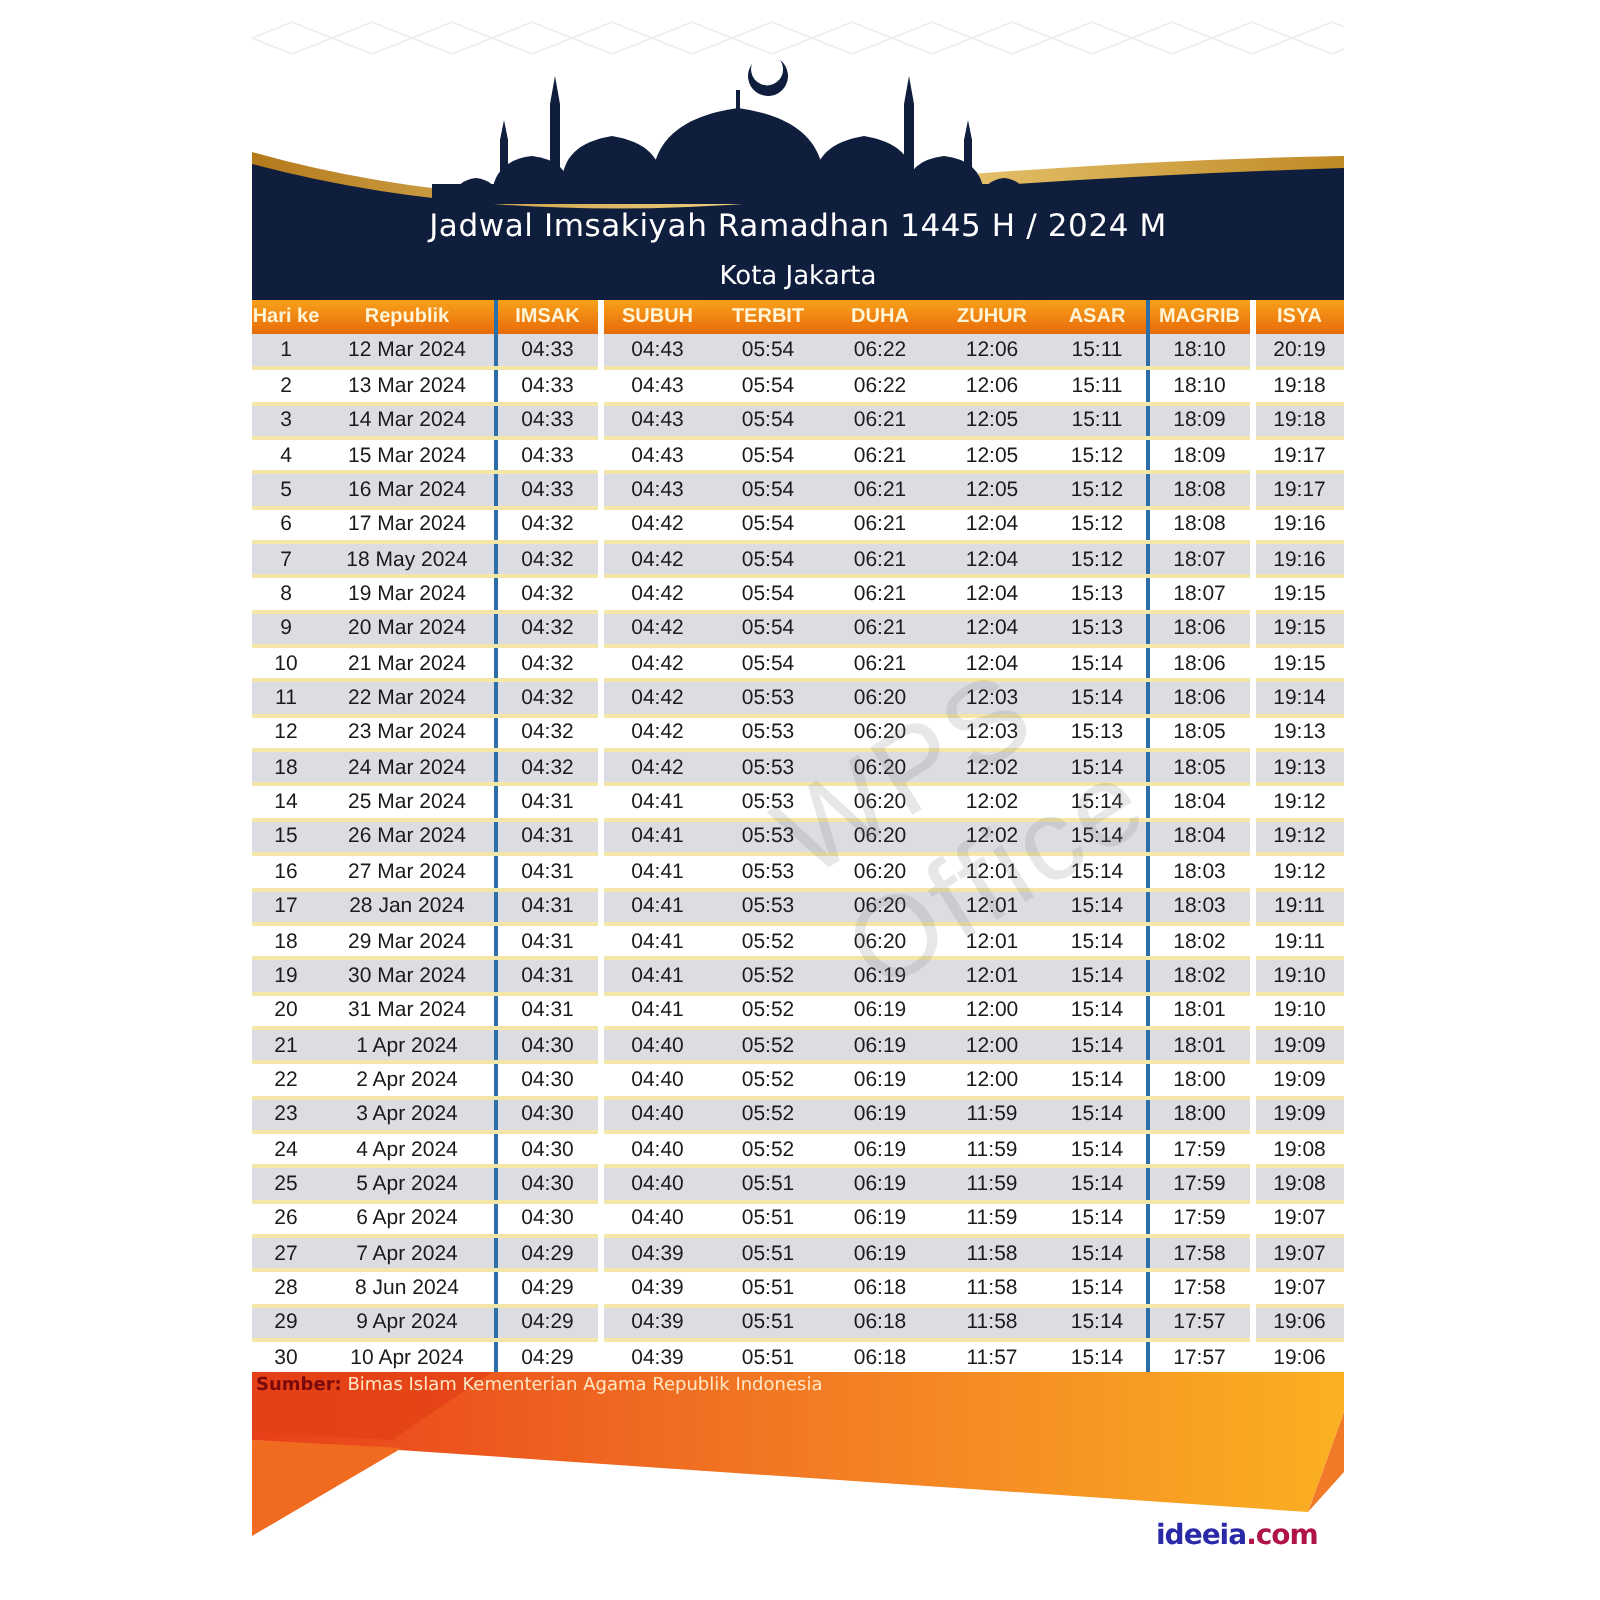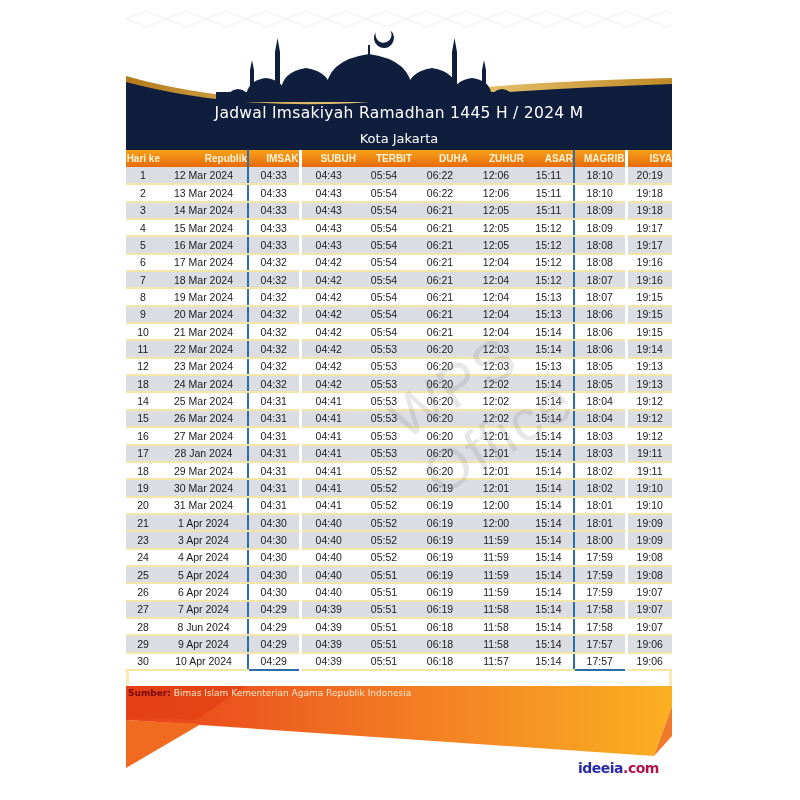"Hari ke" th { text-align: right -> center }
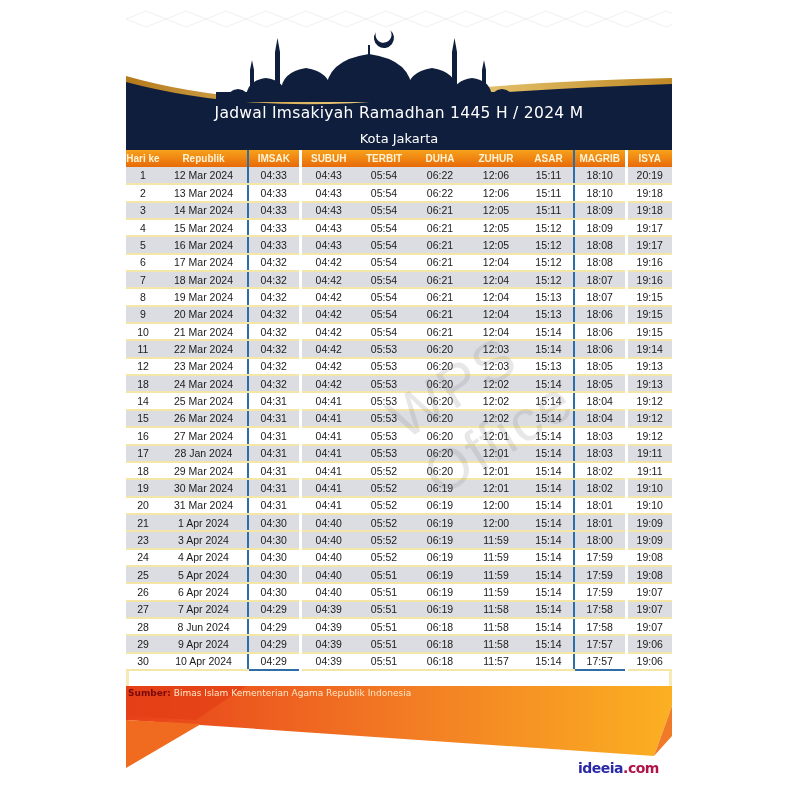"18 Mar 2024" td.c-date { text: Mar -> May }
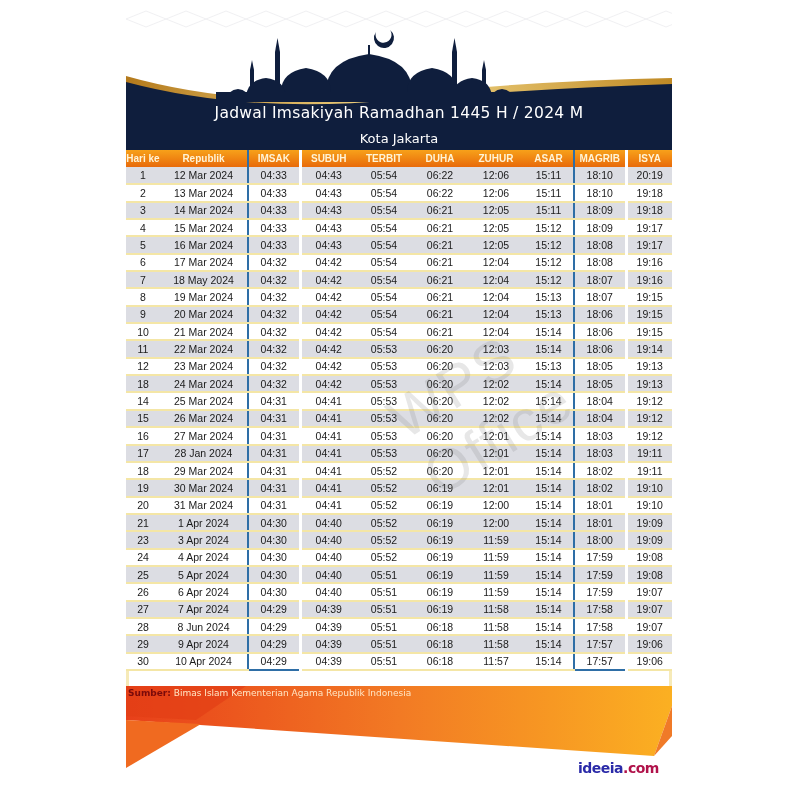"22" tr.even { html: none -> <tr> <td>22</td> <td>2 Apr 2024</td> <td>04:30</td> <td>04:40</td> <td>05:52</td> <td>06:19</td> <td>12:00</td> <td>15:14</td> <td>18:00</td> <td>19:09</td> </tr> }
